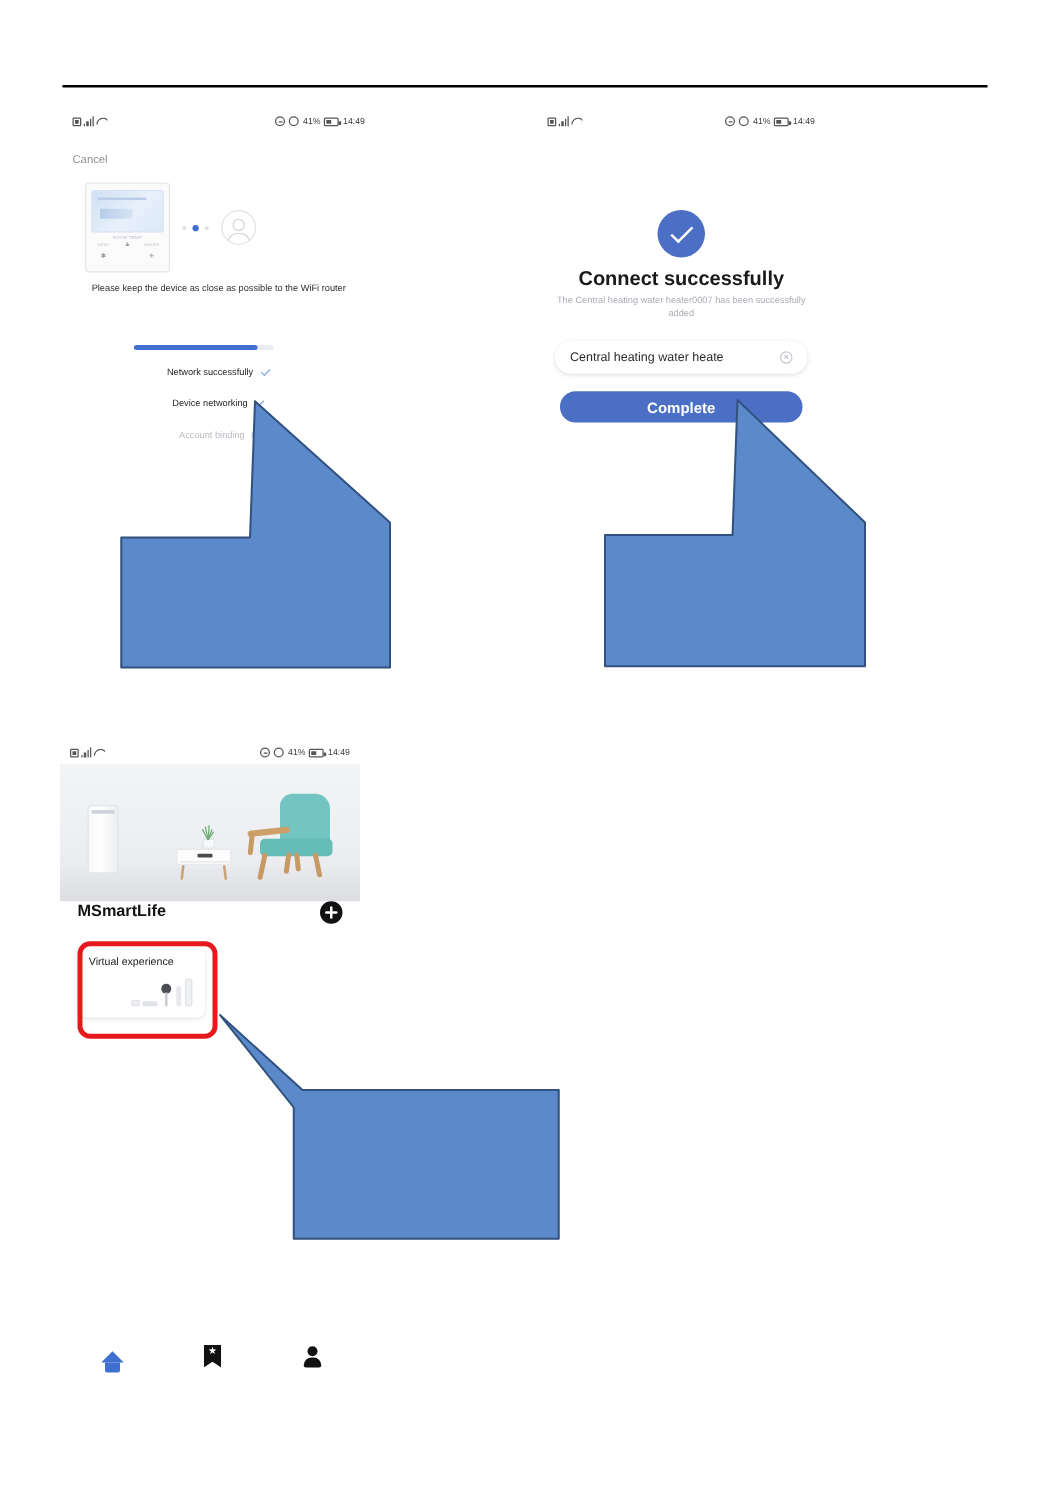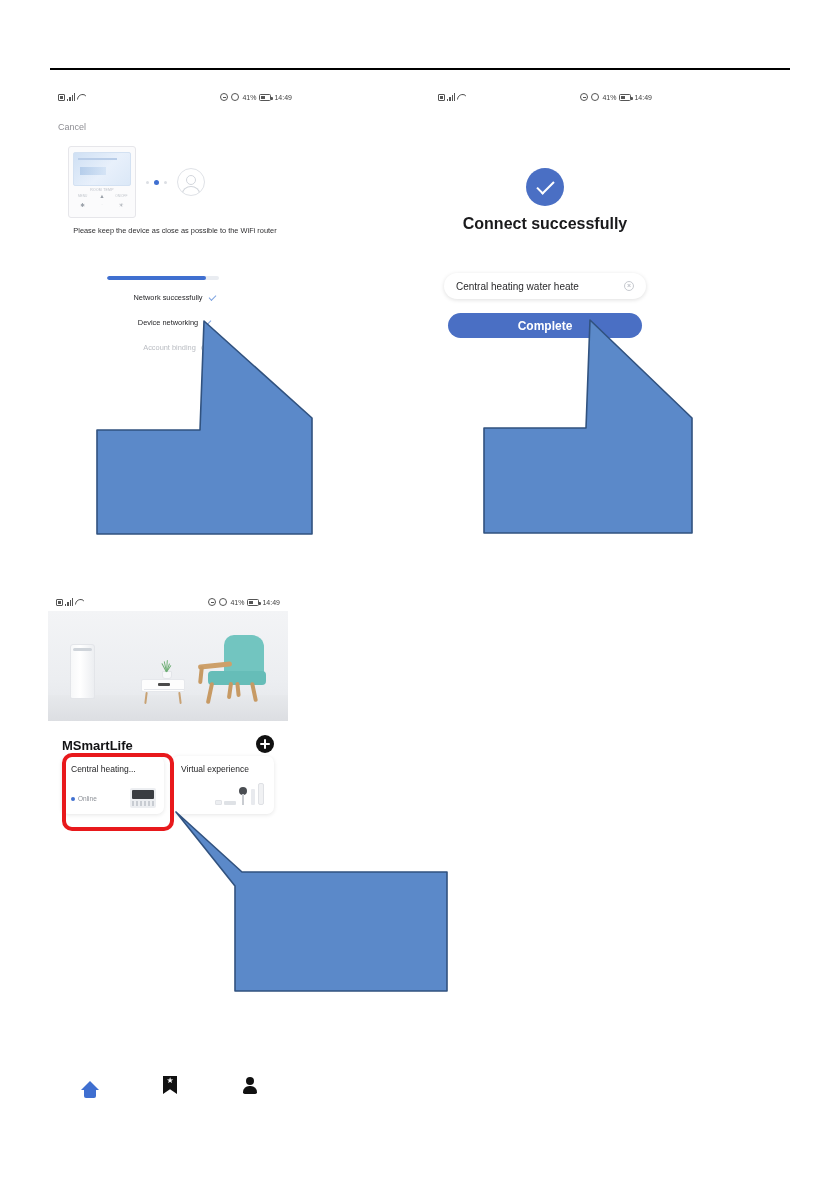"The Central heating water heater0007" div.succ-desc { html: none -> <div>The Central heating water heater0007 has been successfully added</div> }
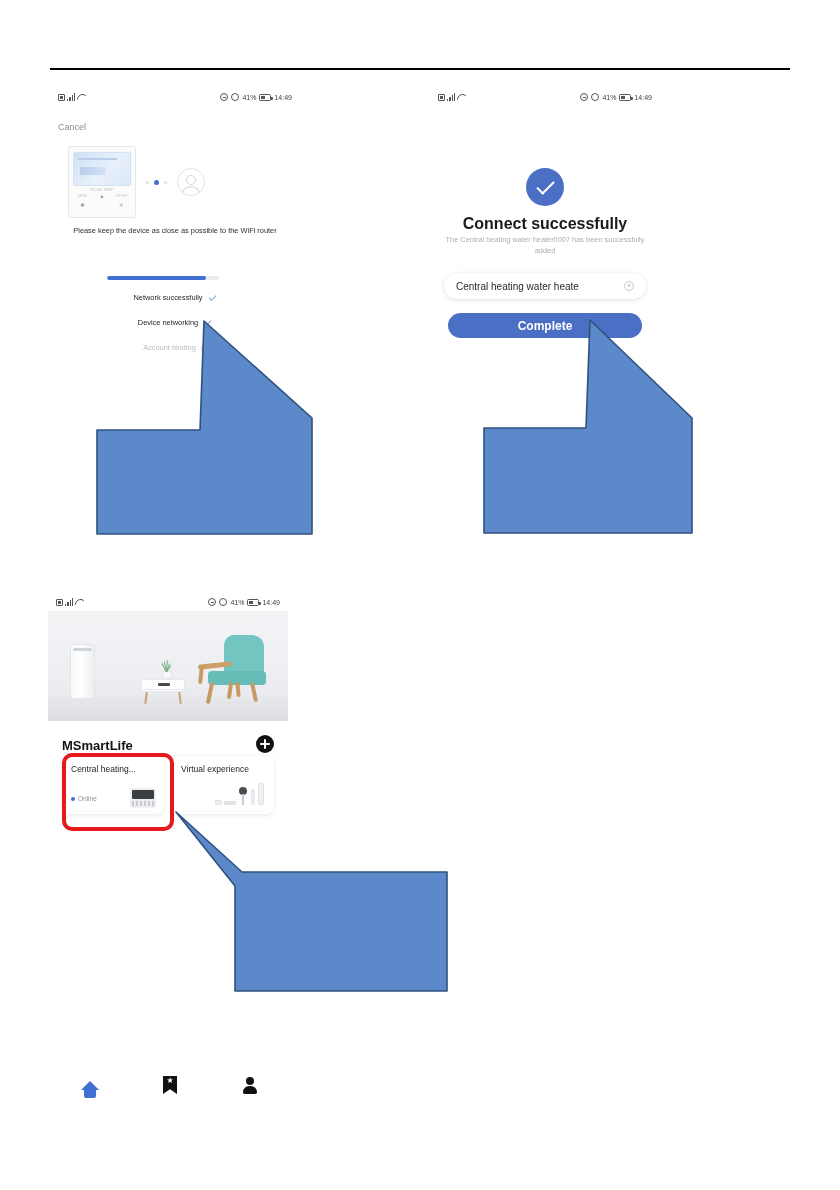"MSmartLife" .home-title-row { align-items: flex-end -> flex-start }
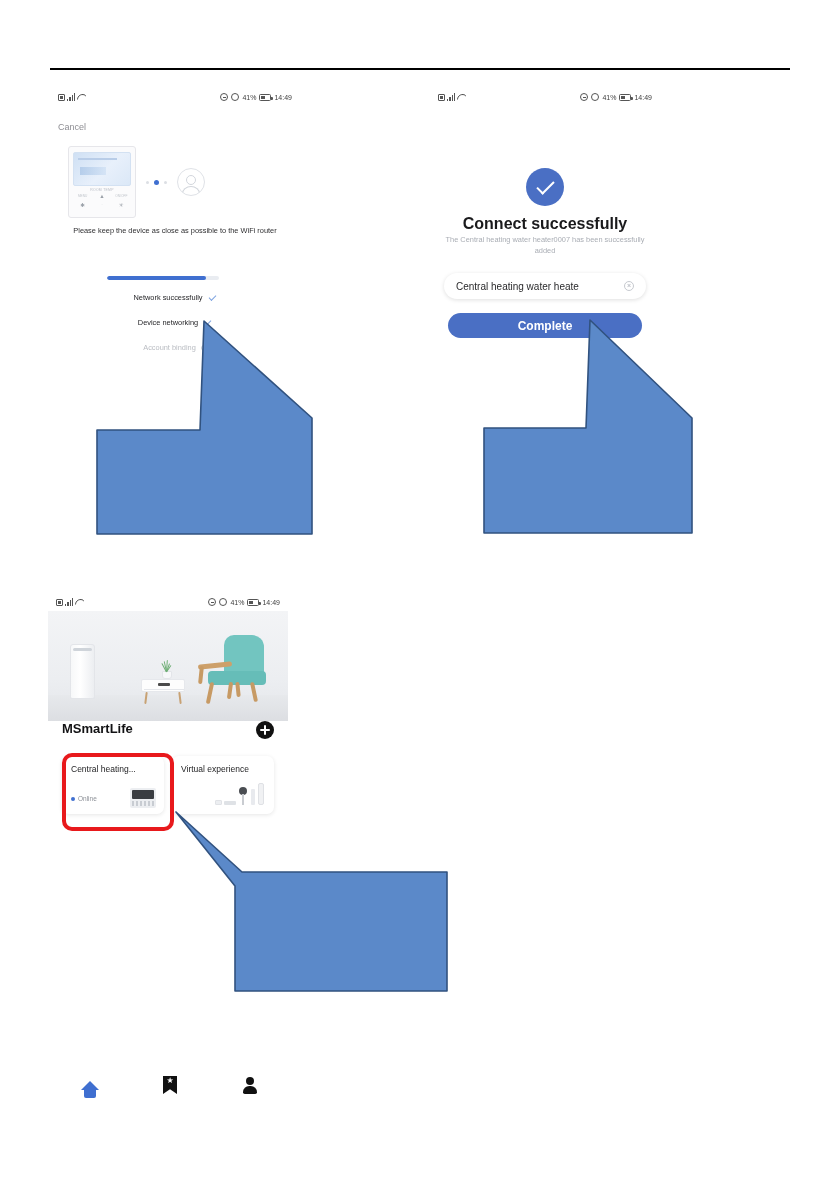"Central heating..." div.dev-card { html: <div> <div>Central heating...</div> <div> <span></span> <span>Online</span> </div> <div> <i></i> <em></em> </div> </div> -> none }
